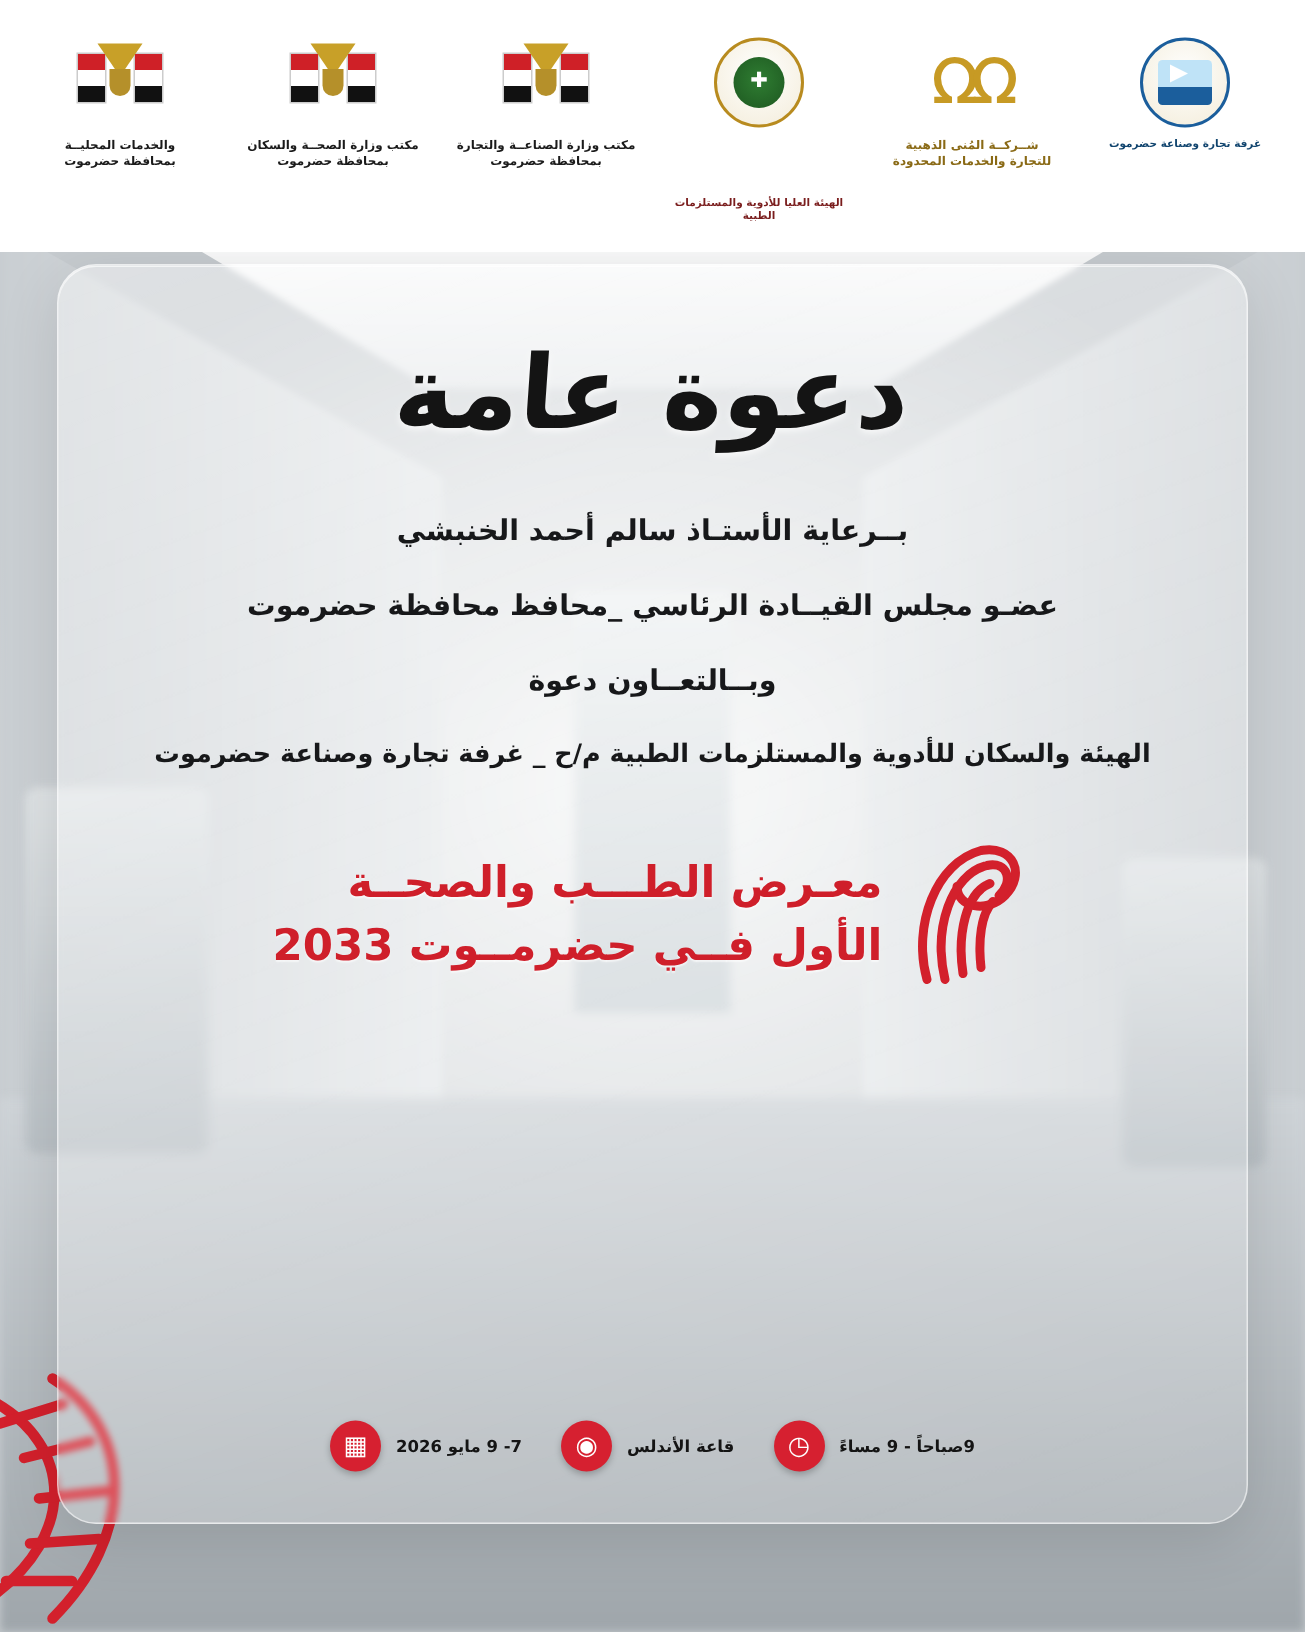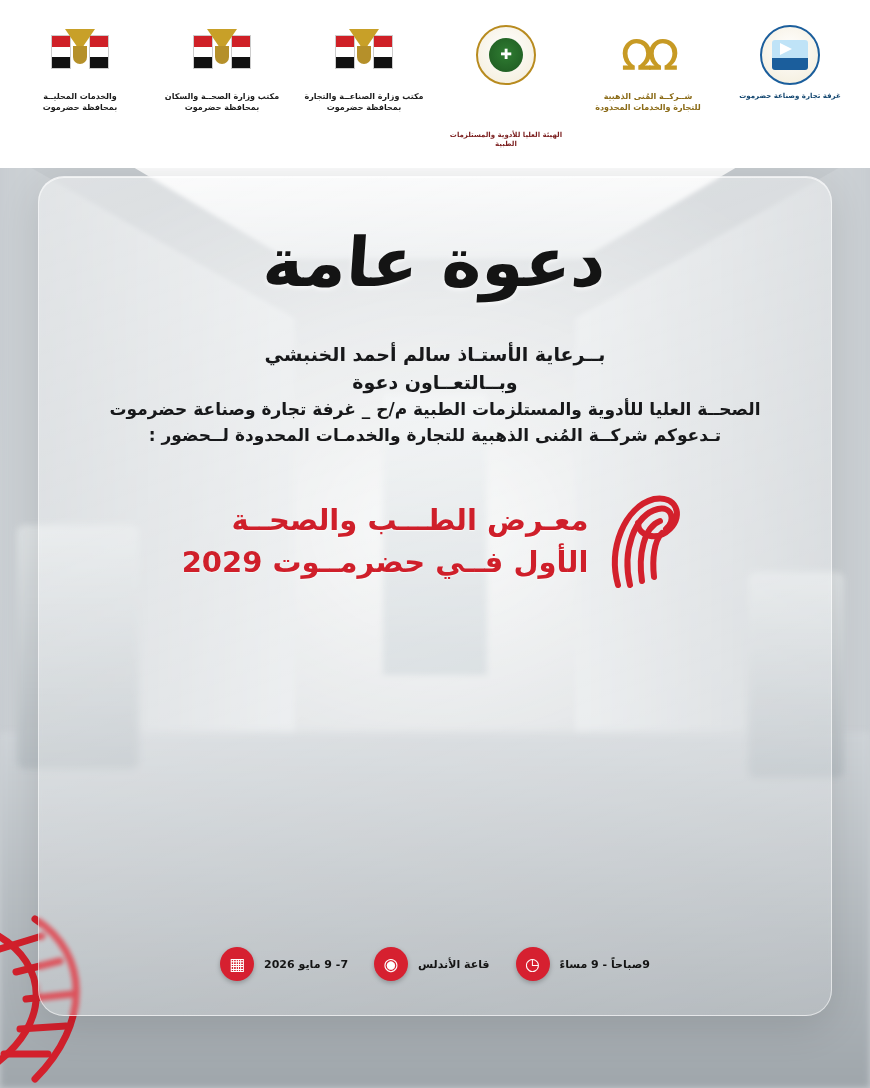"بــرعاية الأستـاذ سالم أحمد الخنبشي" .lines { gap: 6px -> 28px }
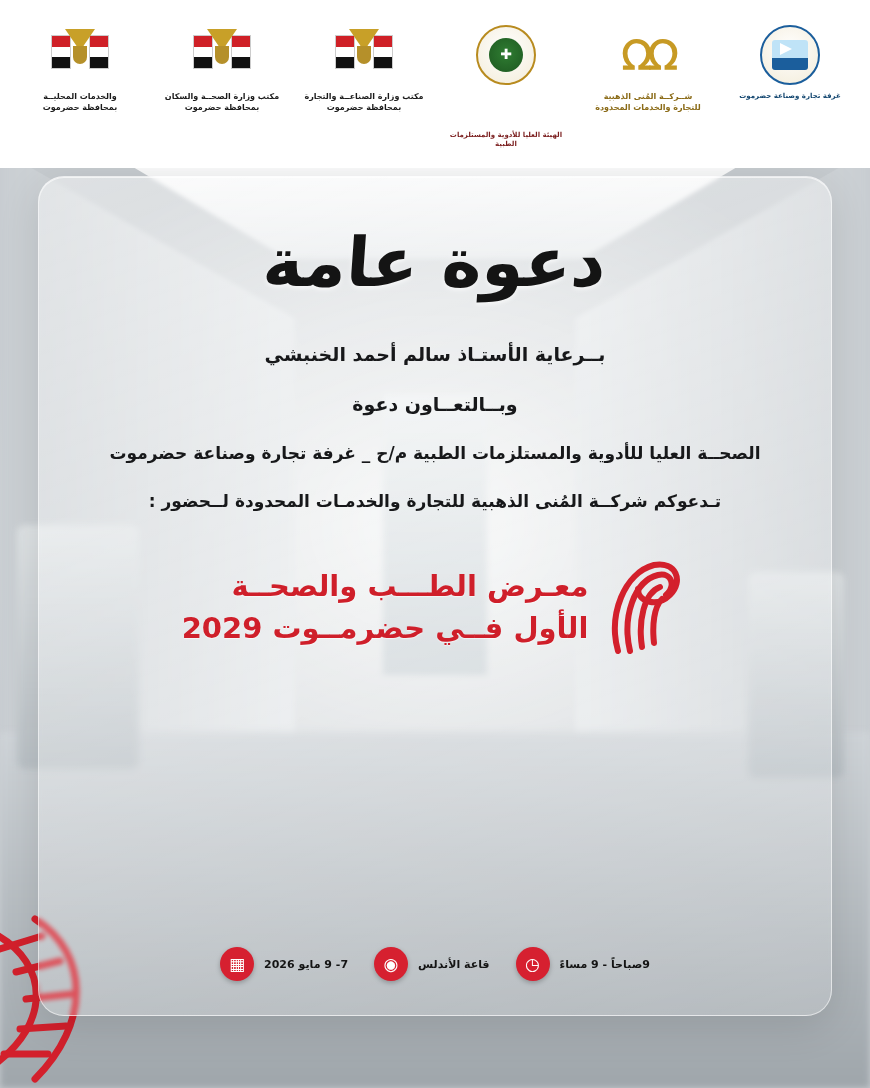"عضـو مجلس القيــادة الرئاسي _محافظ" div.ln { html: none -> <div>عضـو مجلس القيــادة الرئاسي _محافظ محافظة حضرموت</div> }
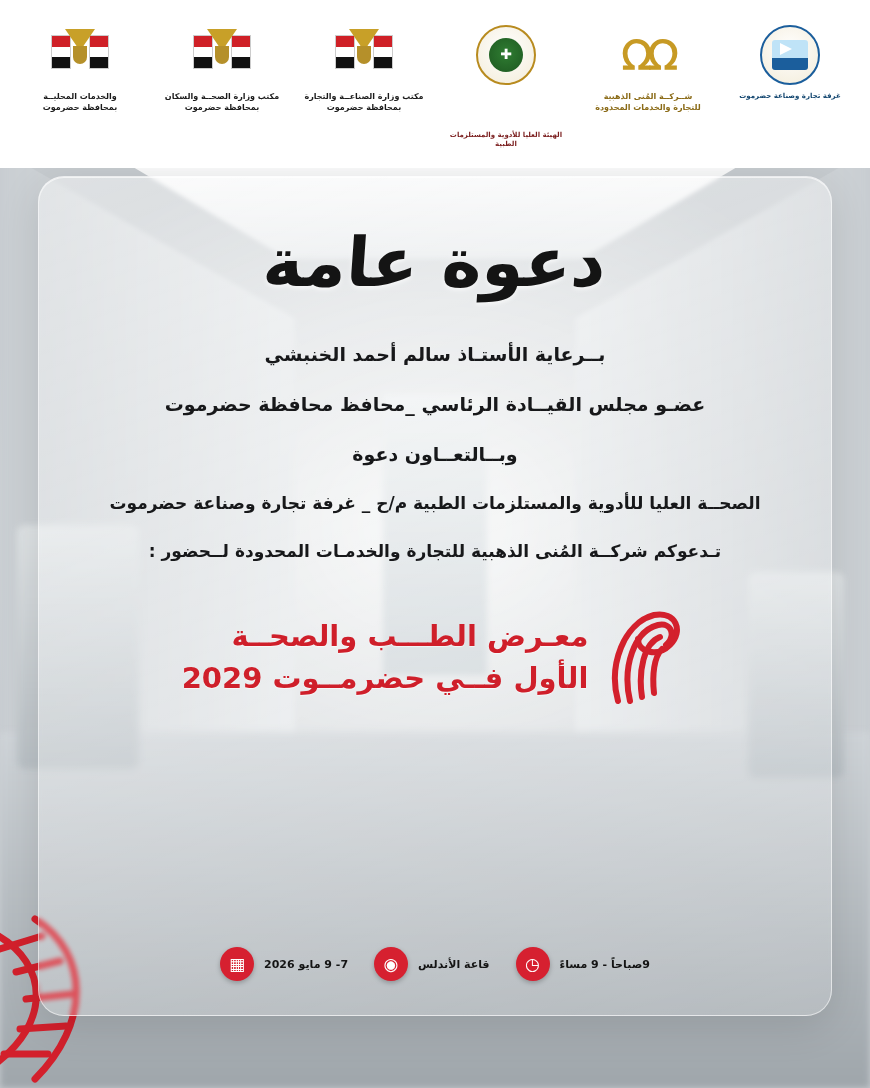"الصحــة العليا للأدوية والمستلزمات" div.ln { text: الصحــة العليا -> الهيئة والسكان }
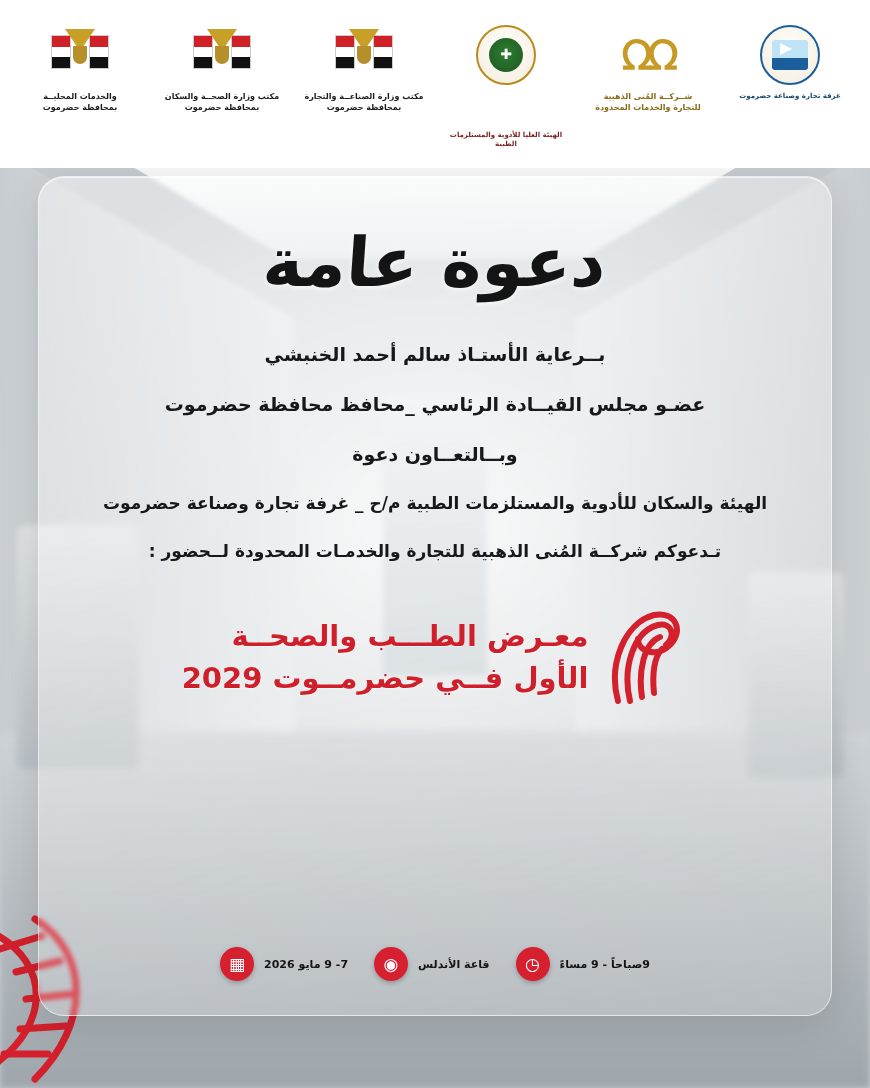"تـدعوكم شركــة المُنى الذهبية للتجارة" div.ln { html: <div>تـدعوكم شركــة المُنى الذهبية للتجارة والخدمـات المحدودة لــحضور :</div> -> none }
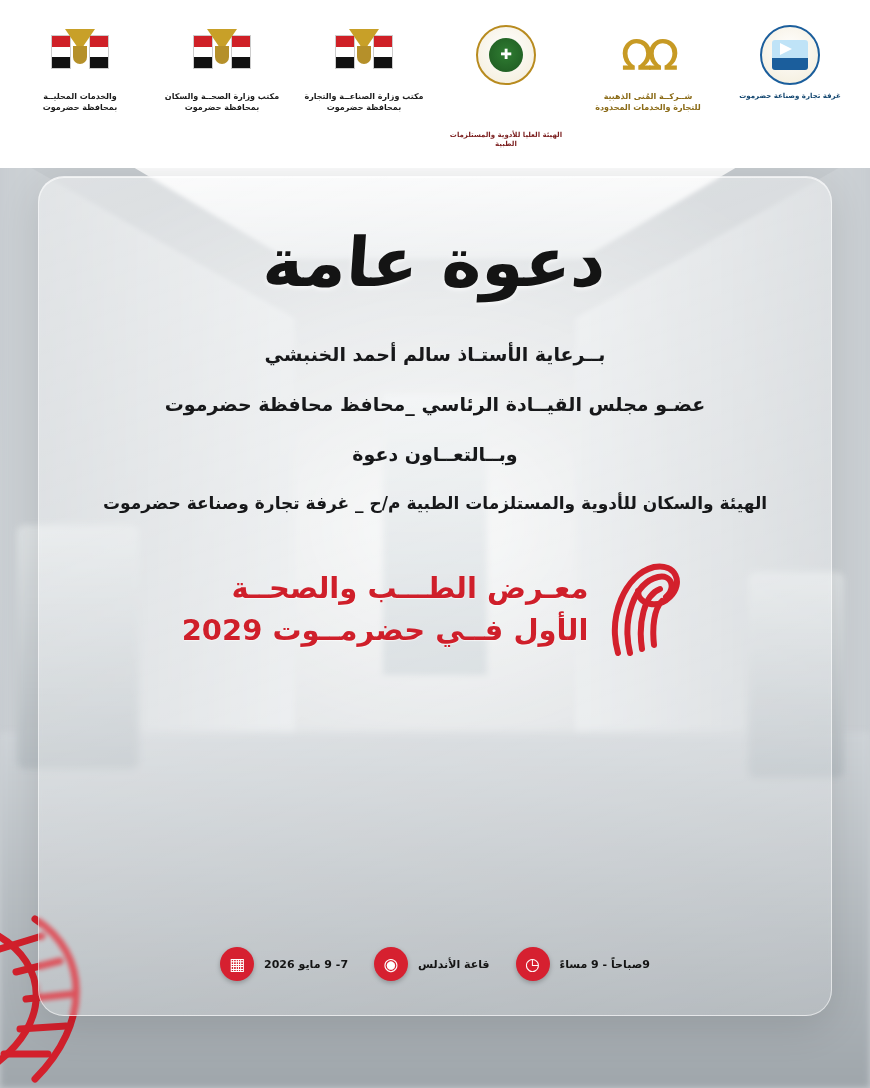"الأول فــي حضرمــوت 2029" span.l2 { text: 2029 -> 2033 }
